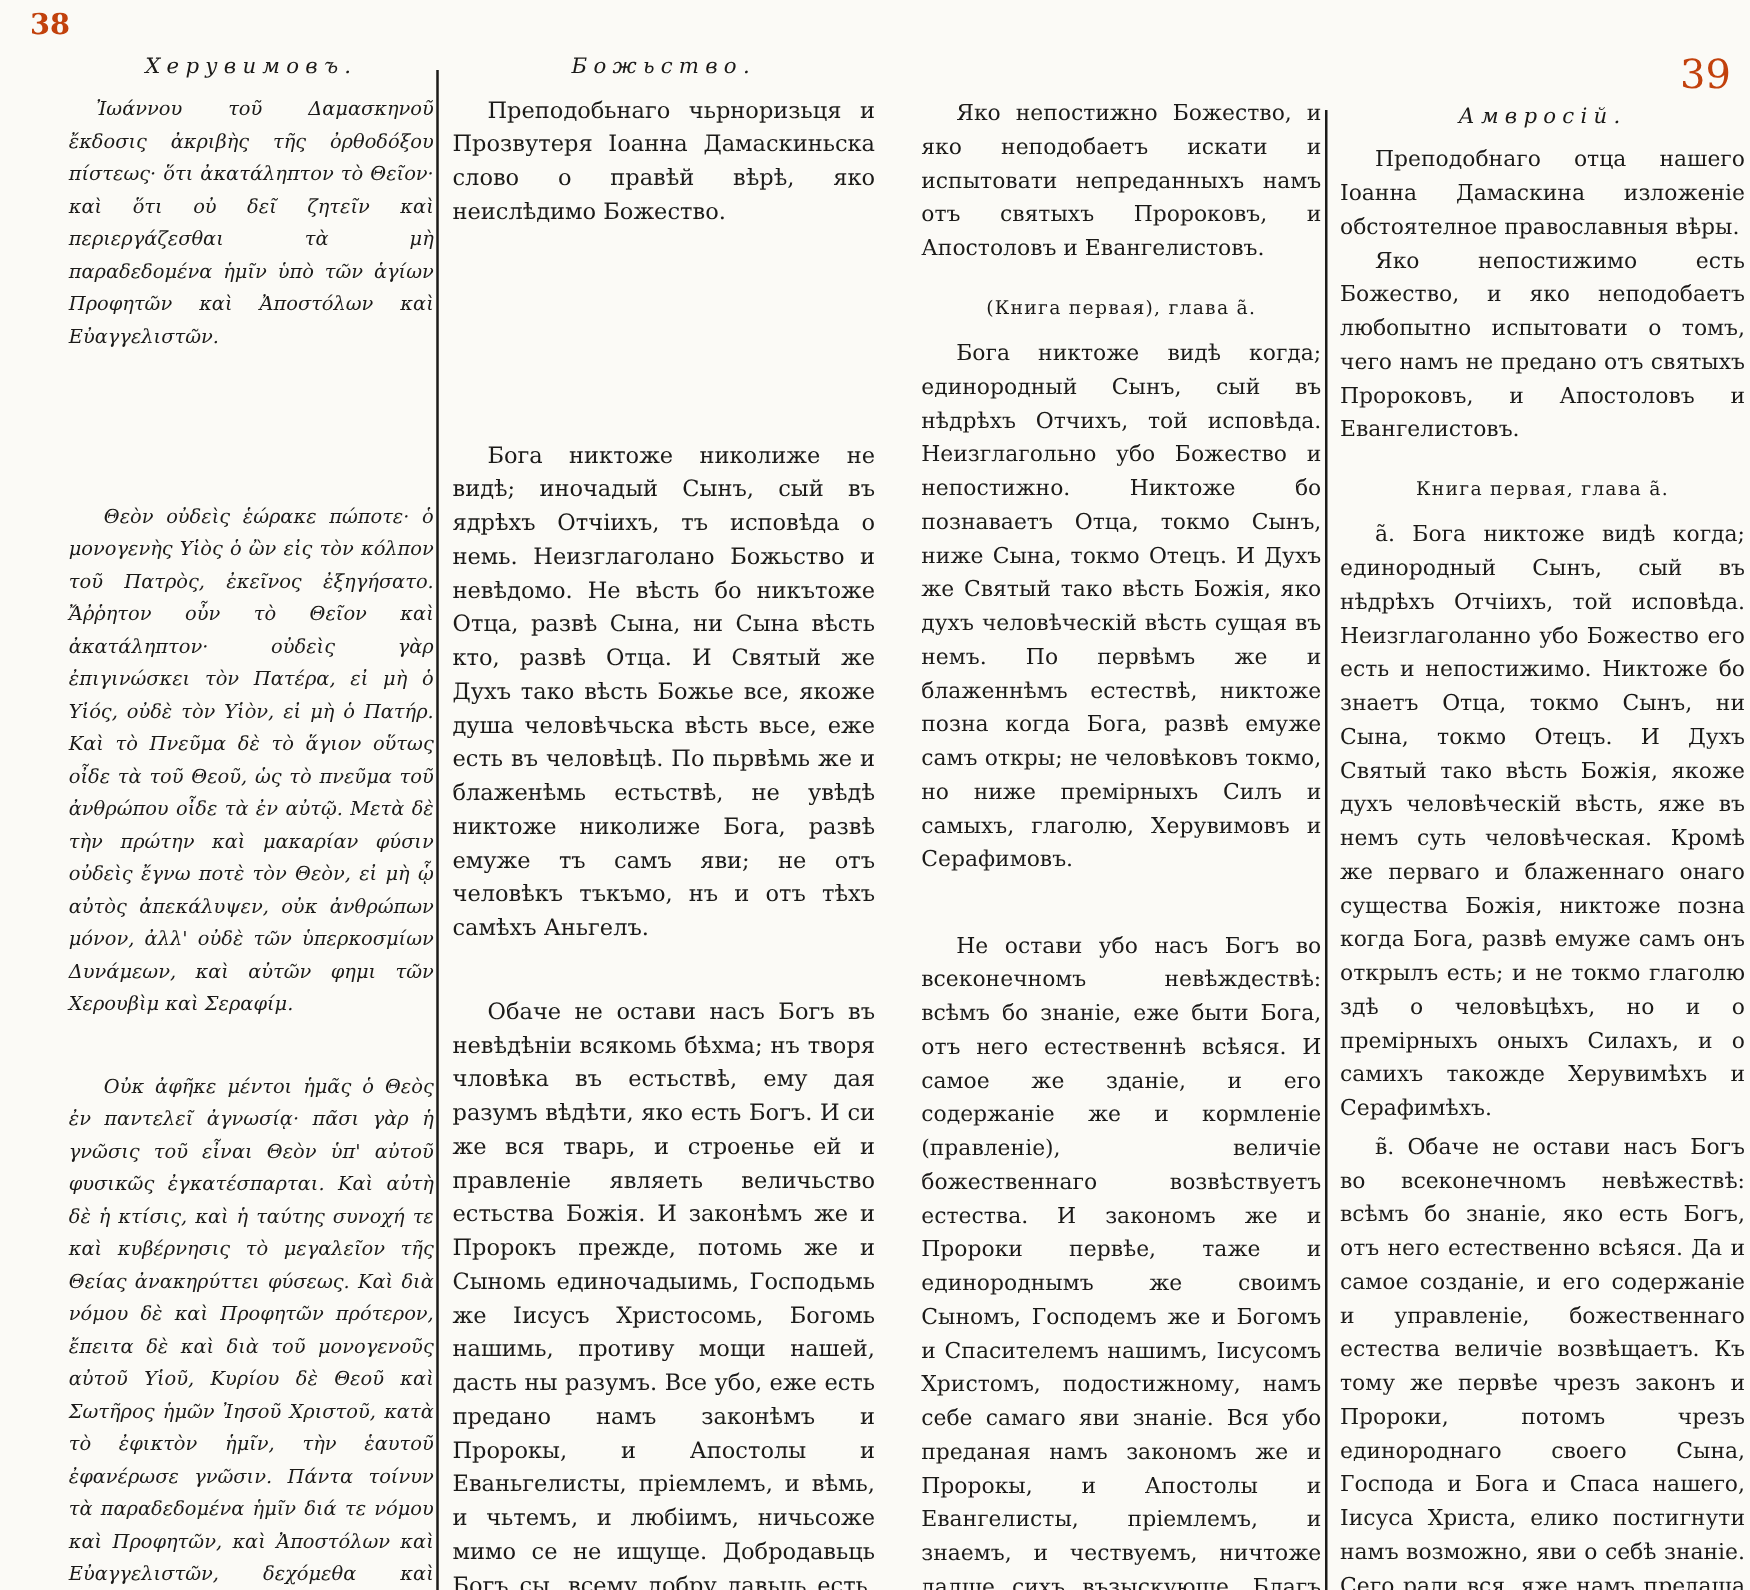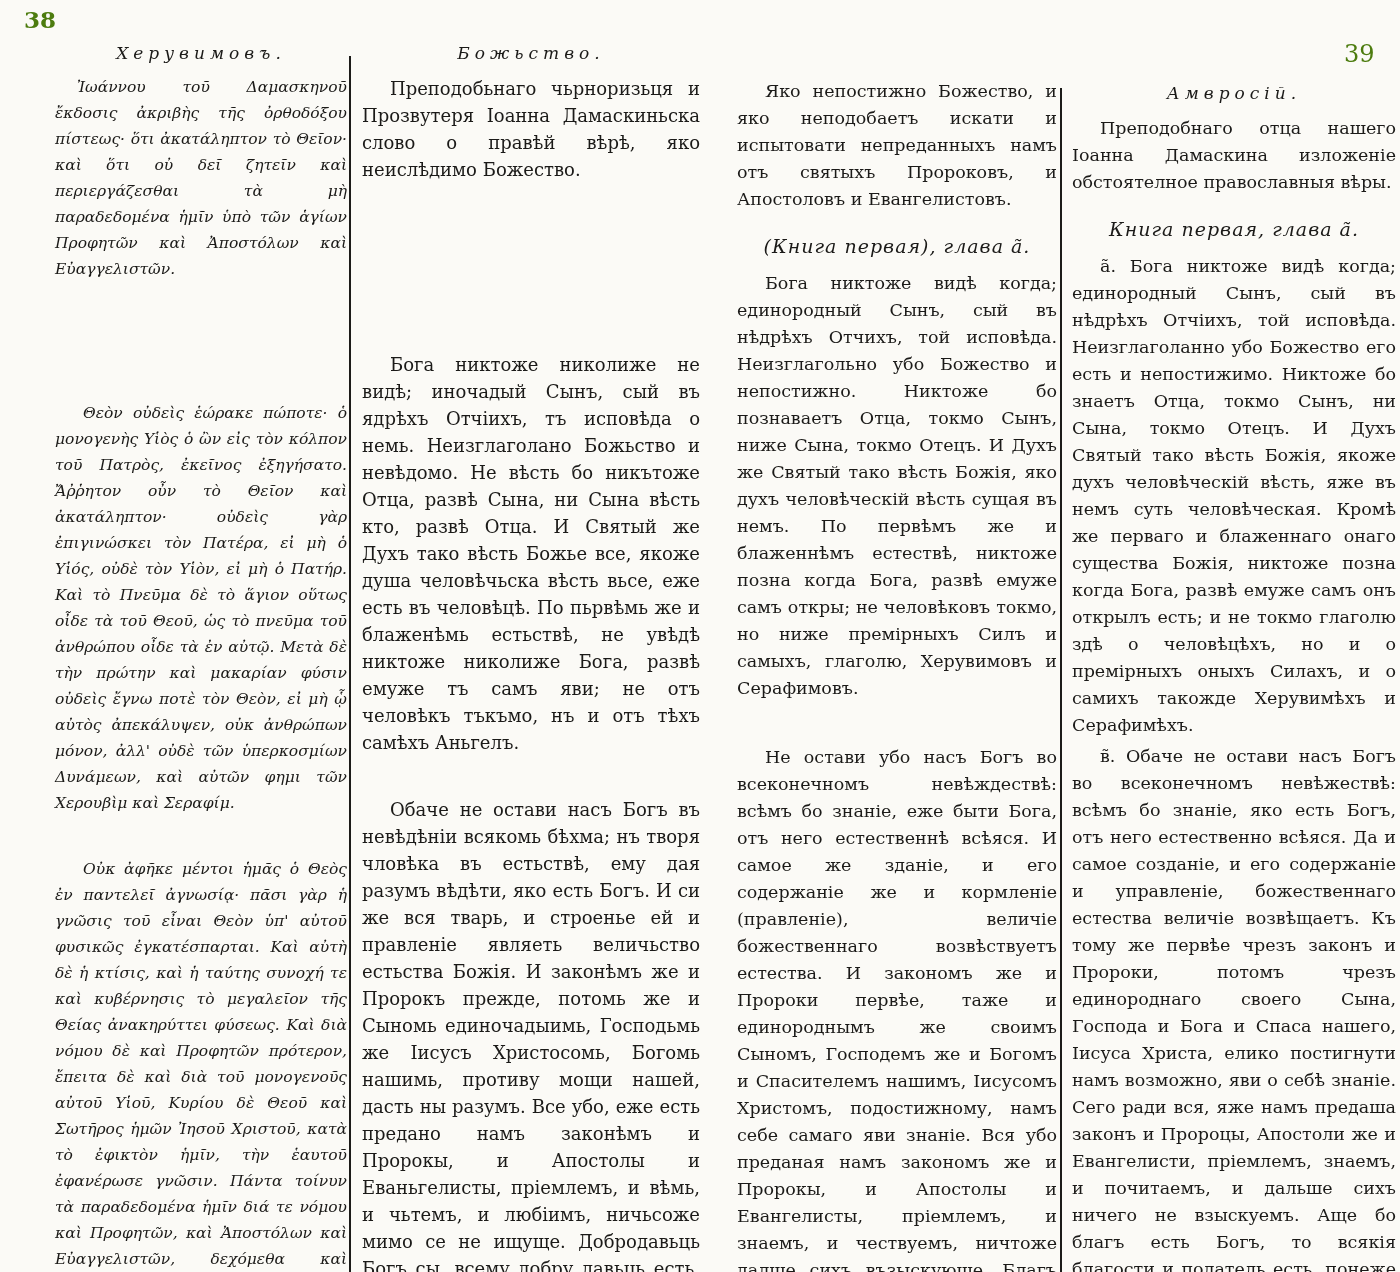"38" .pagenum { color: #4d7c0f -> #c2410c }
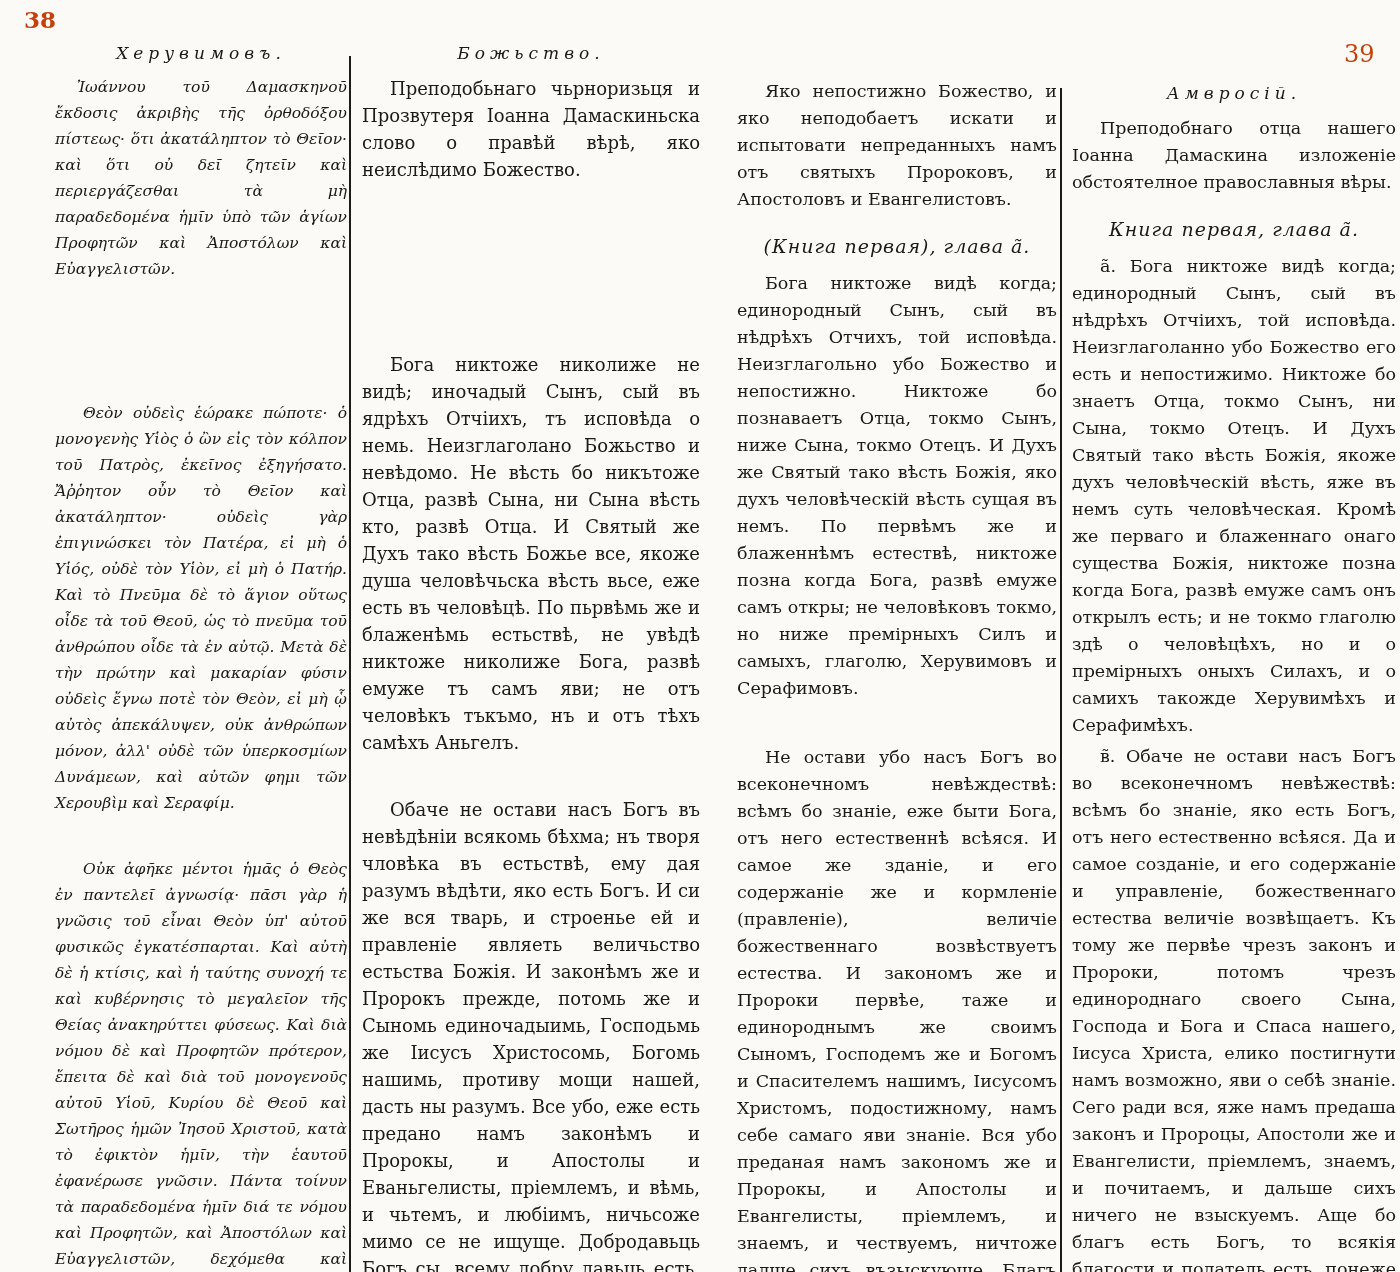"39" #pagenum-right { font-size: 24px -> 32px }
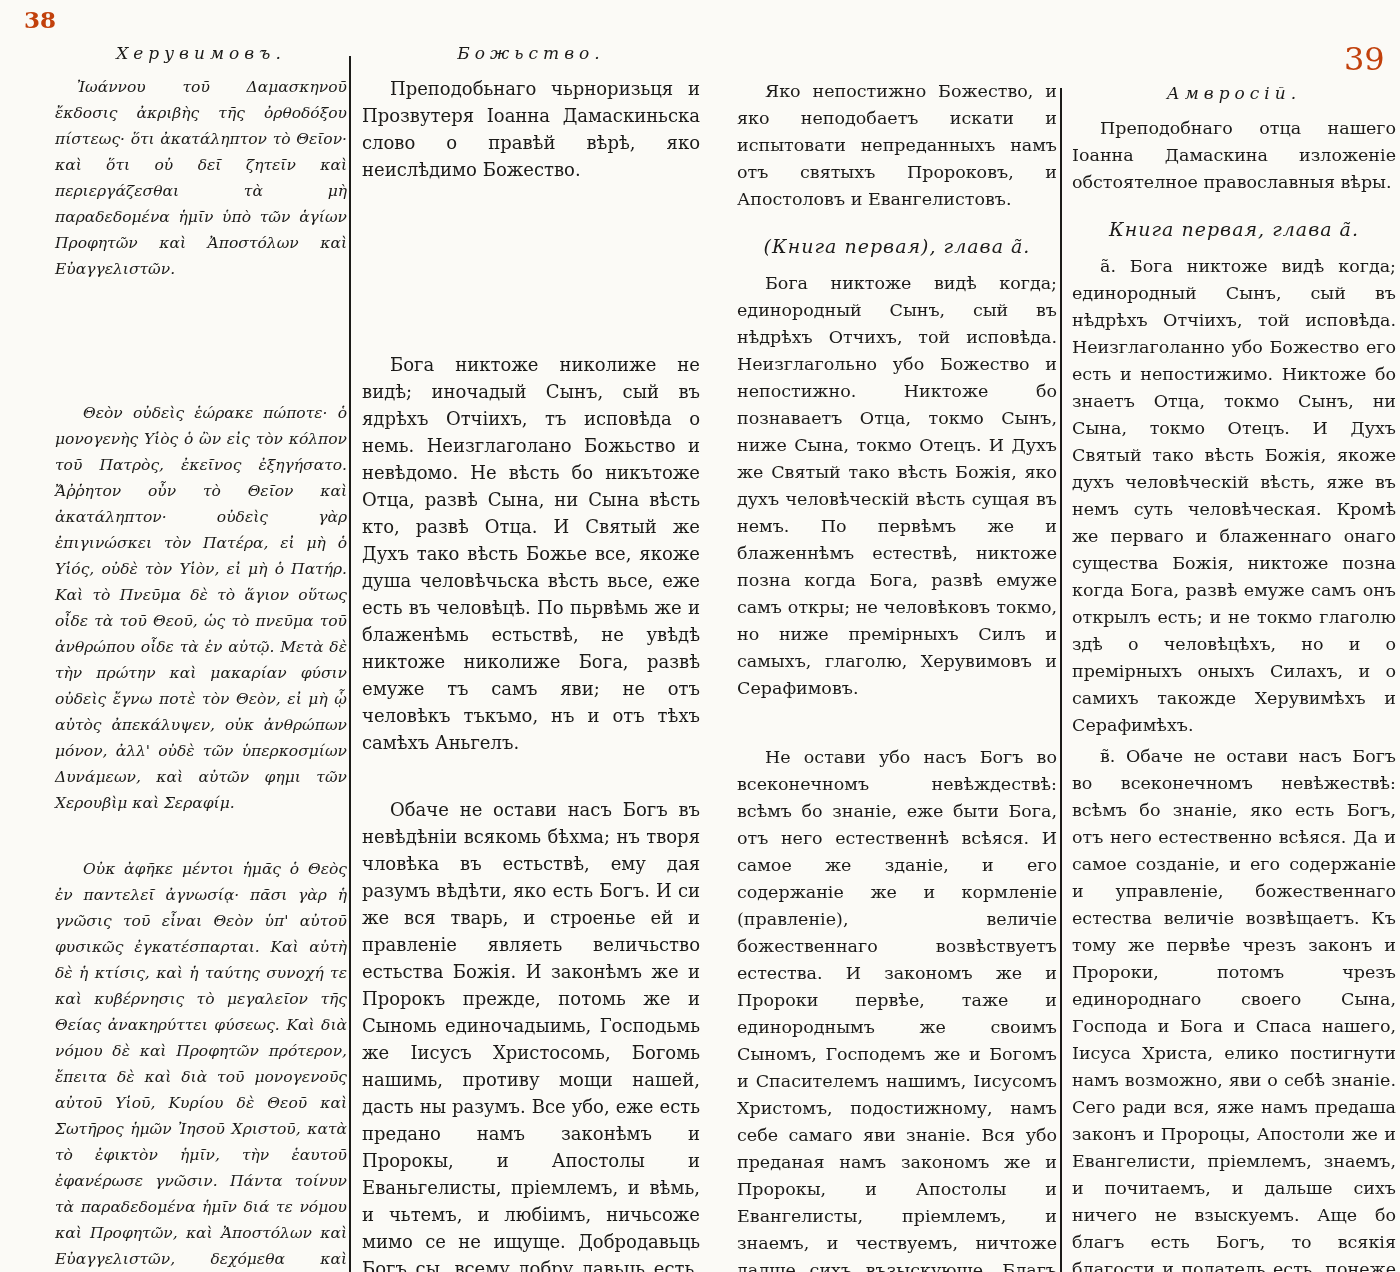"Яко непостижимо есть Божество, и" p { html: none -> <p>Яко непостижимо есть Божество, и яко неподобаетъ любопытно испытовати о томъ, чего намъ не предано отъ святыхъ Пророковъ, и Апостоловъ и Евангелистовъ.</p> }
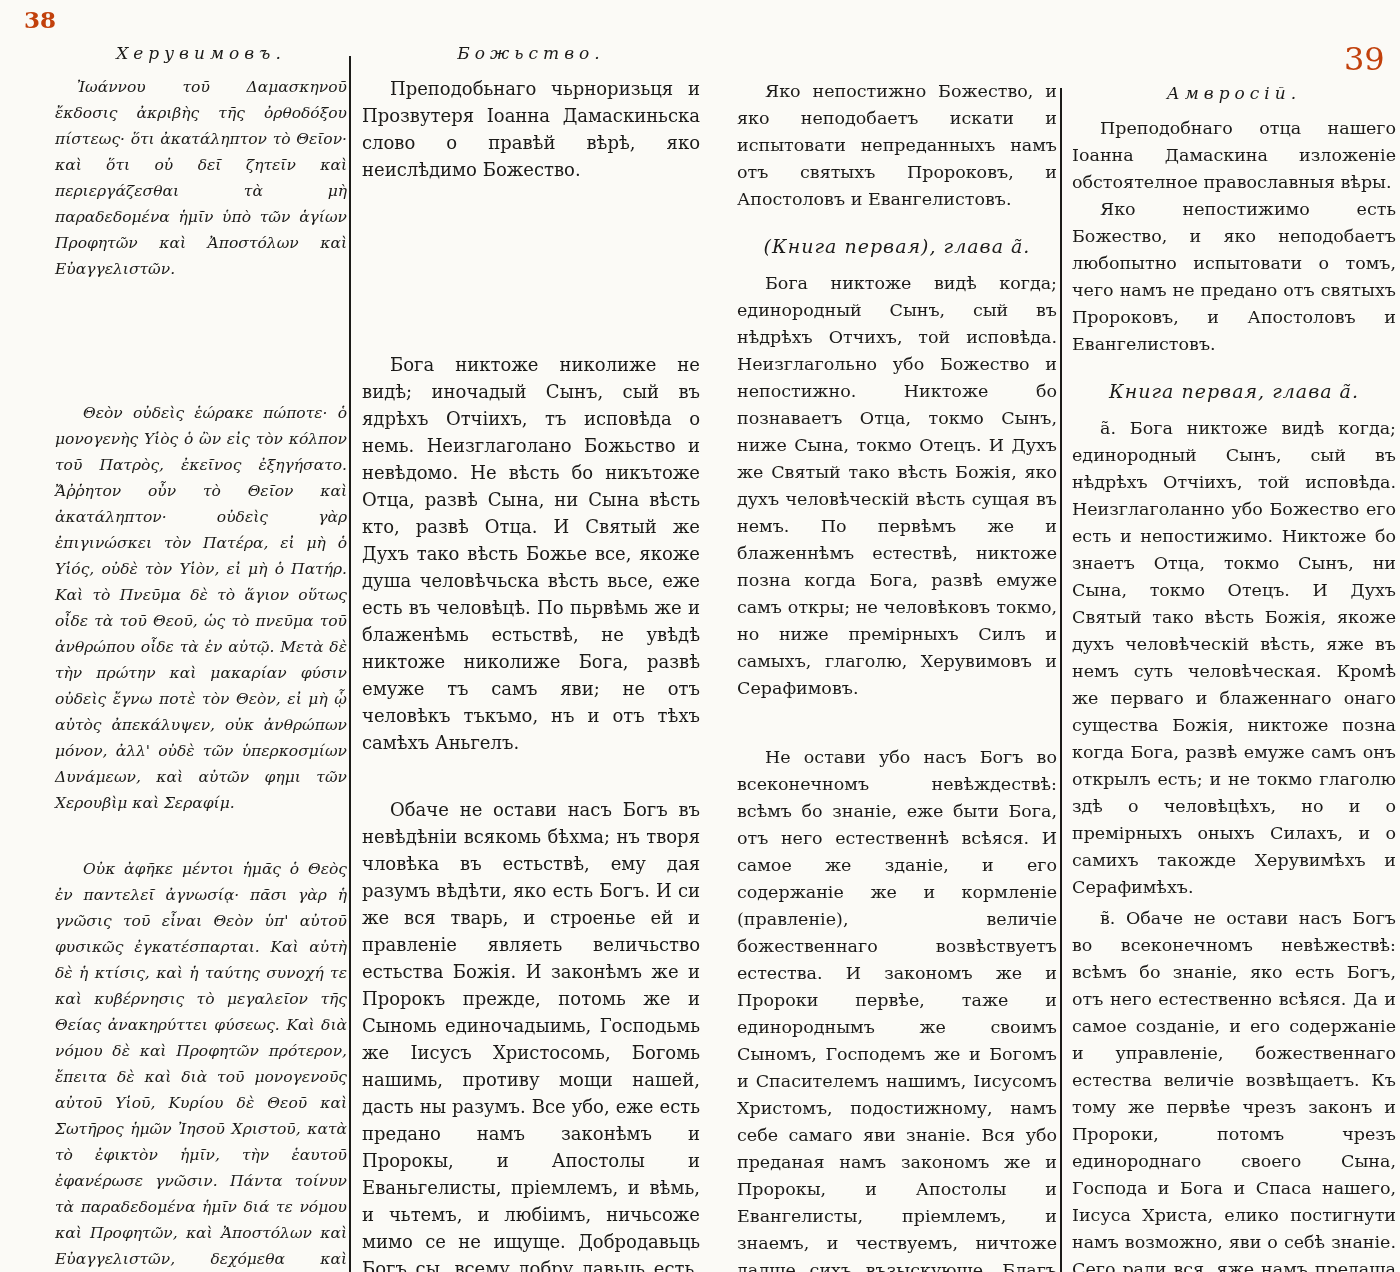"(Книга первая), глава а̃." .sub-header { font-size: 19px -> 15px; font-style: italic -> none }
